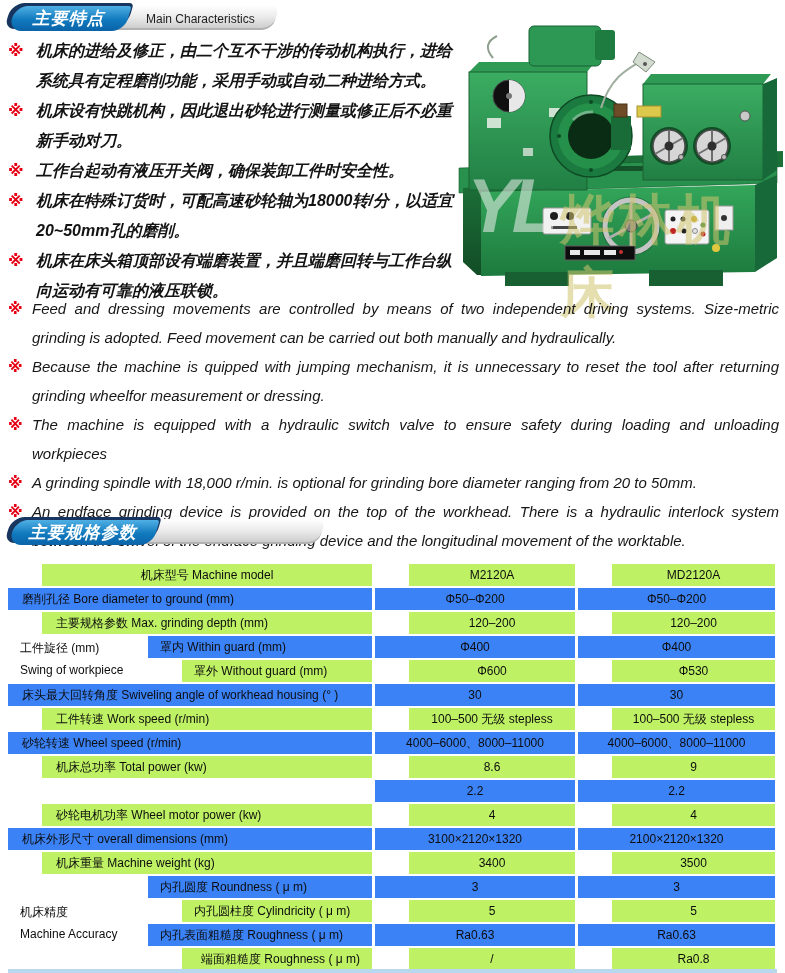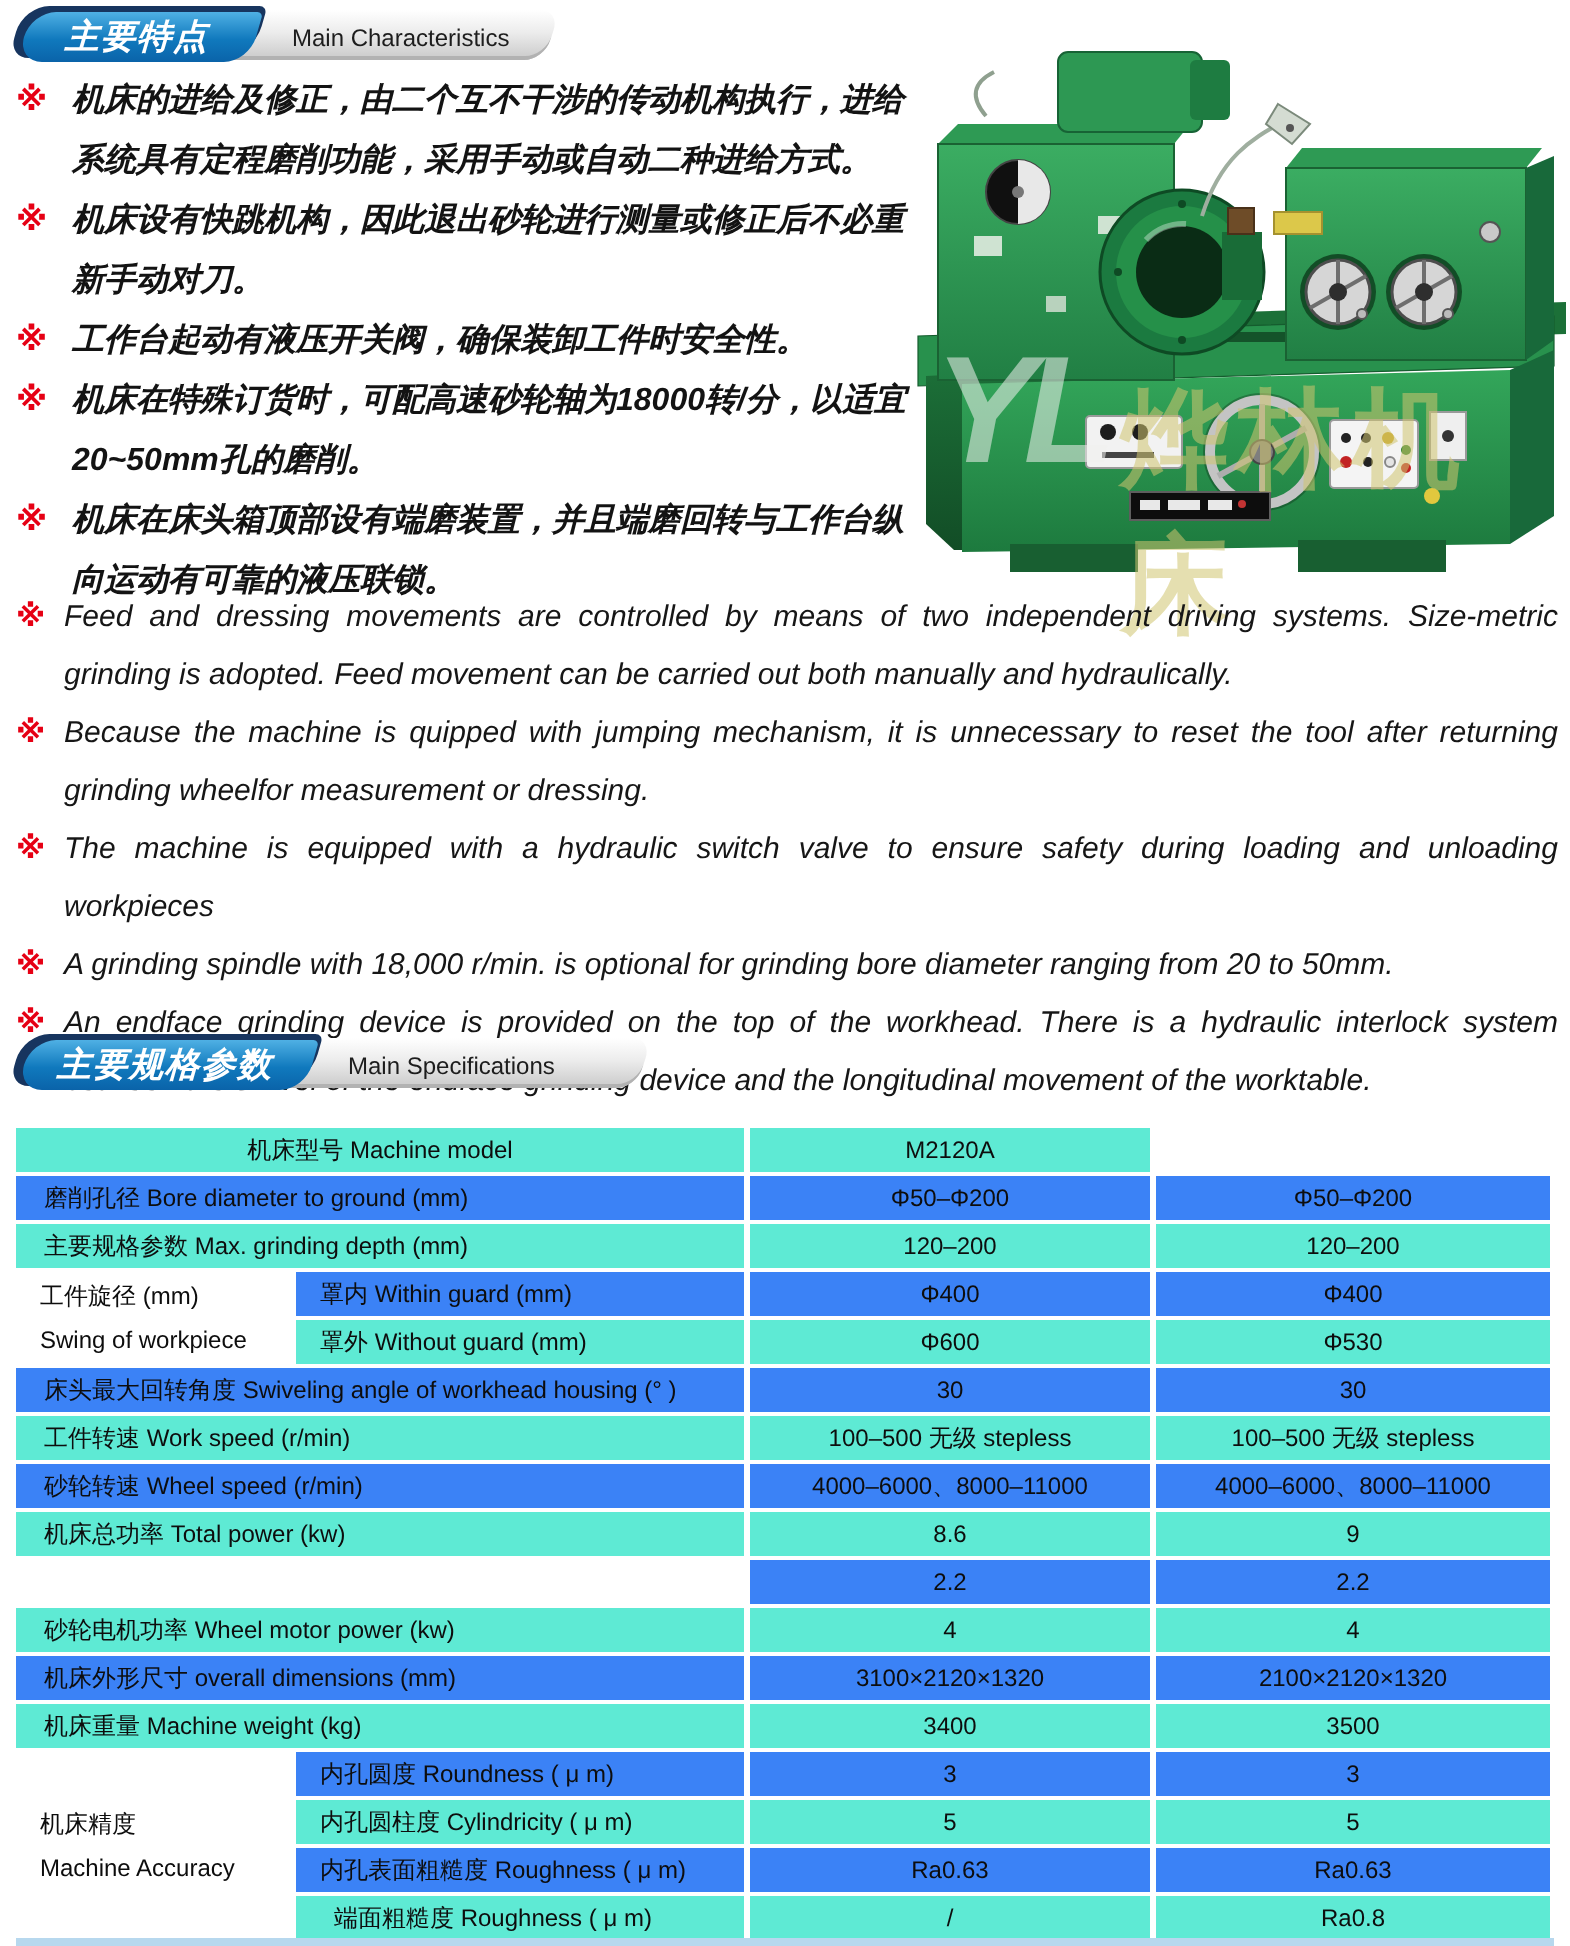"Main Specifications" div.banner-en { html: <div>Main Specifications</div> -> none }
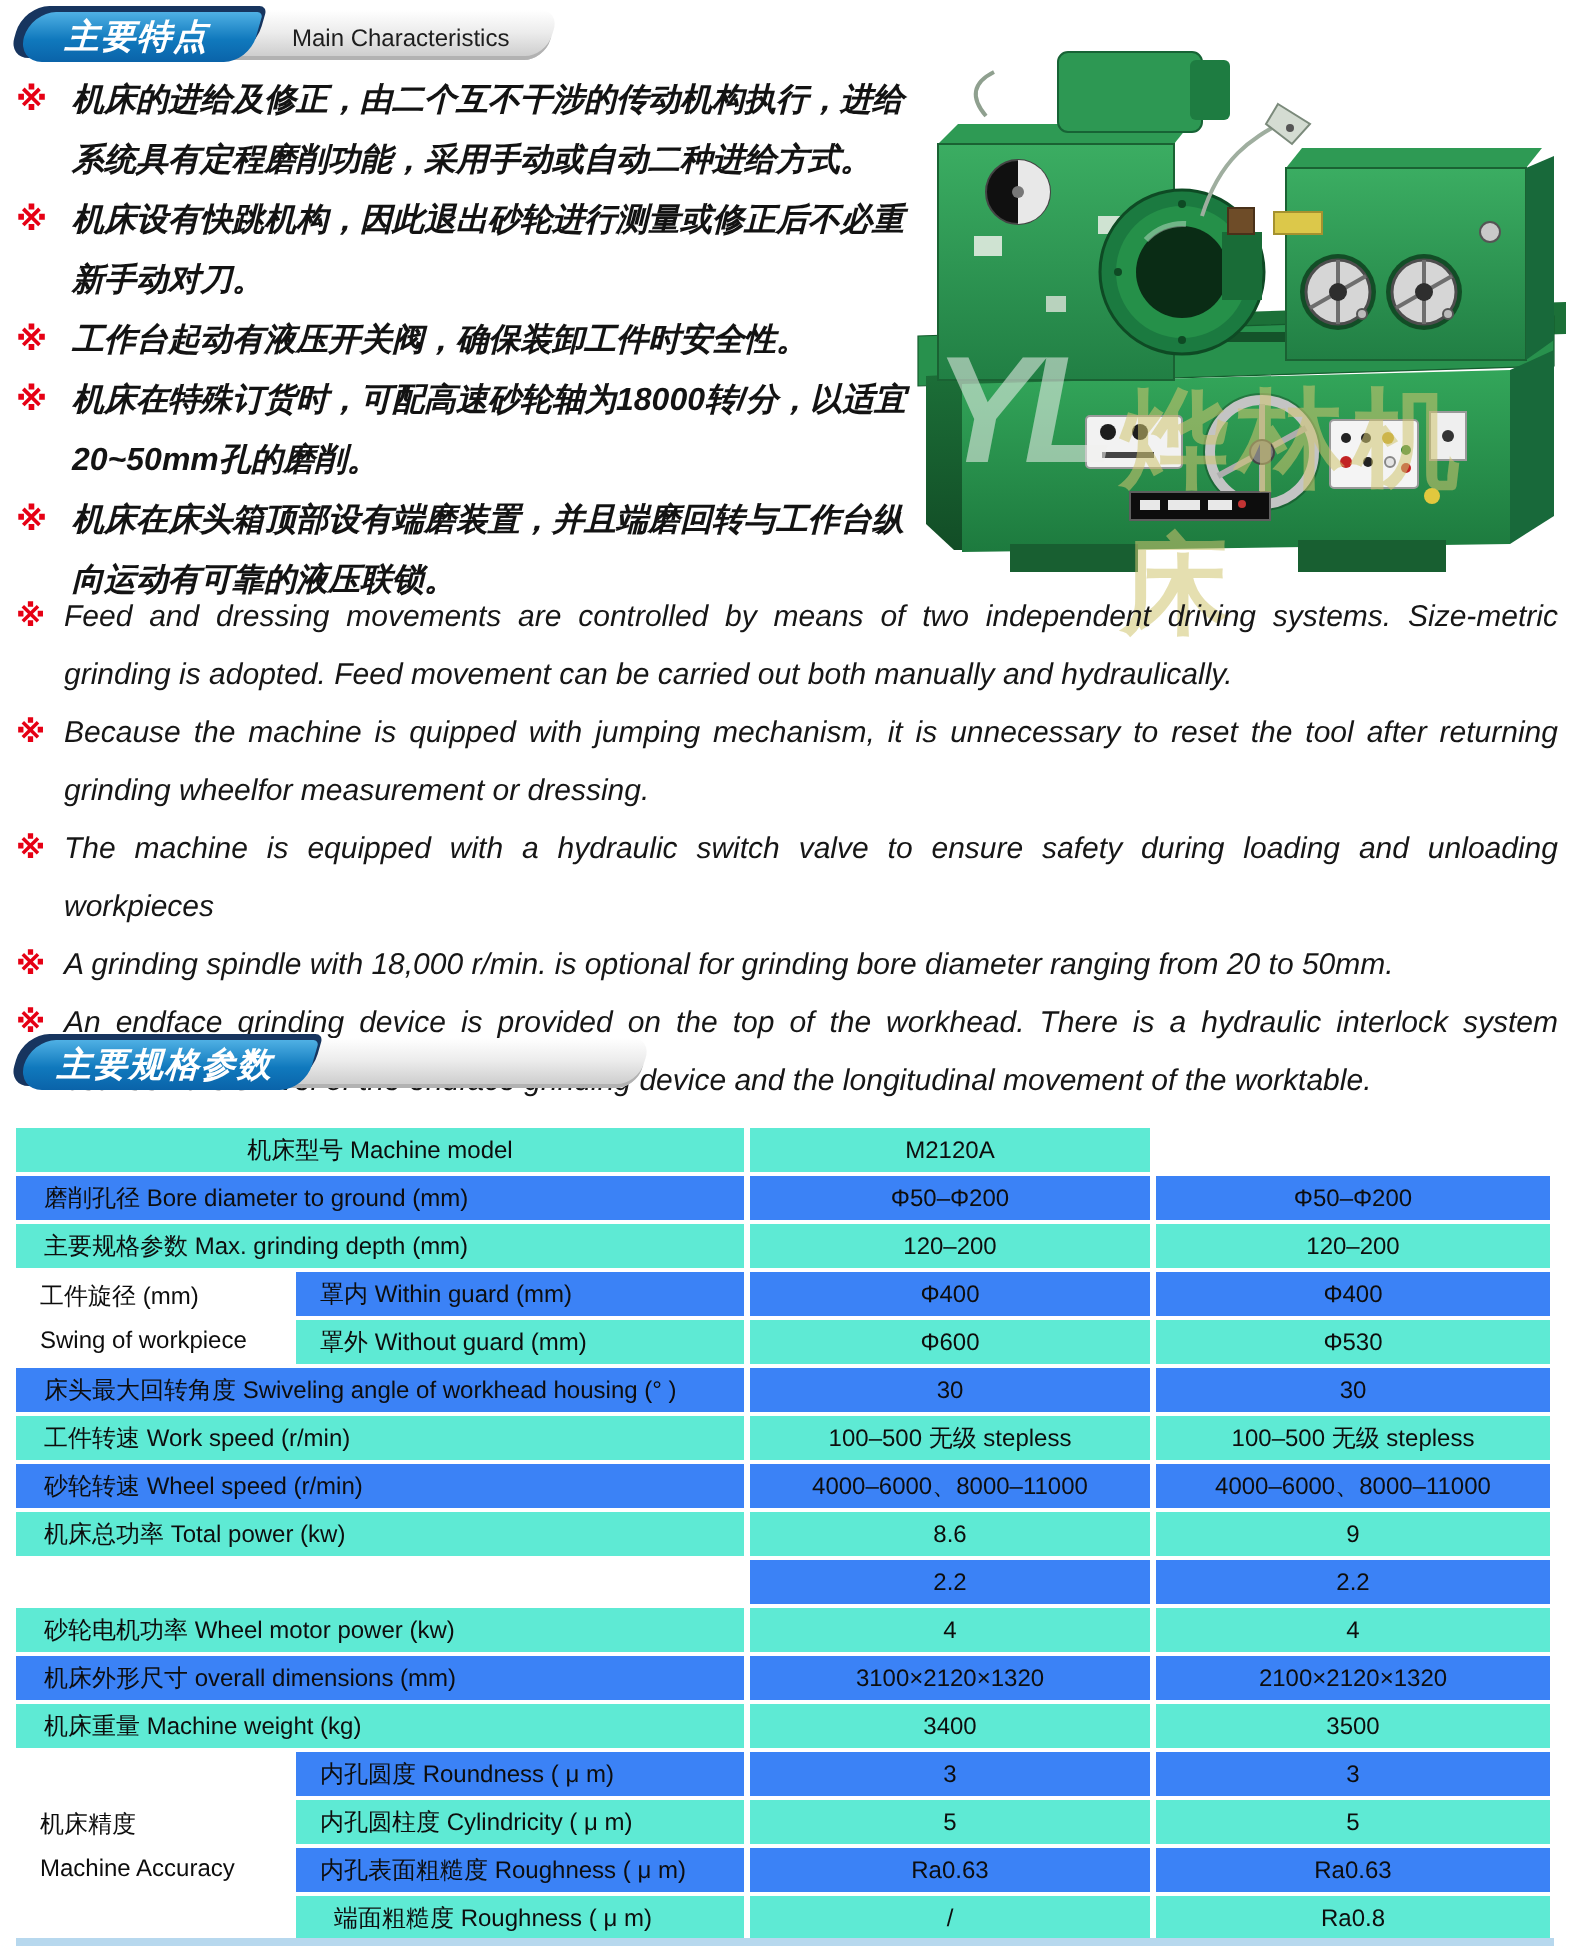"机床型号 Machine model" .bg-blue { background: #5eead4 -> #bef264; margin-left: none -> 34px }
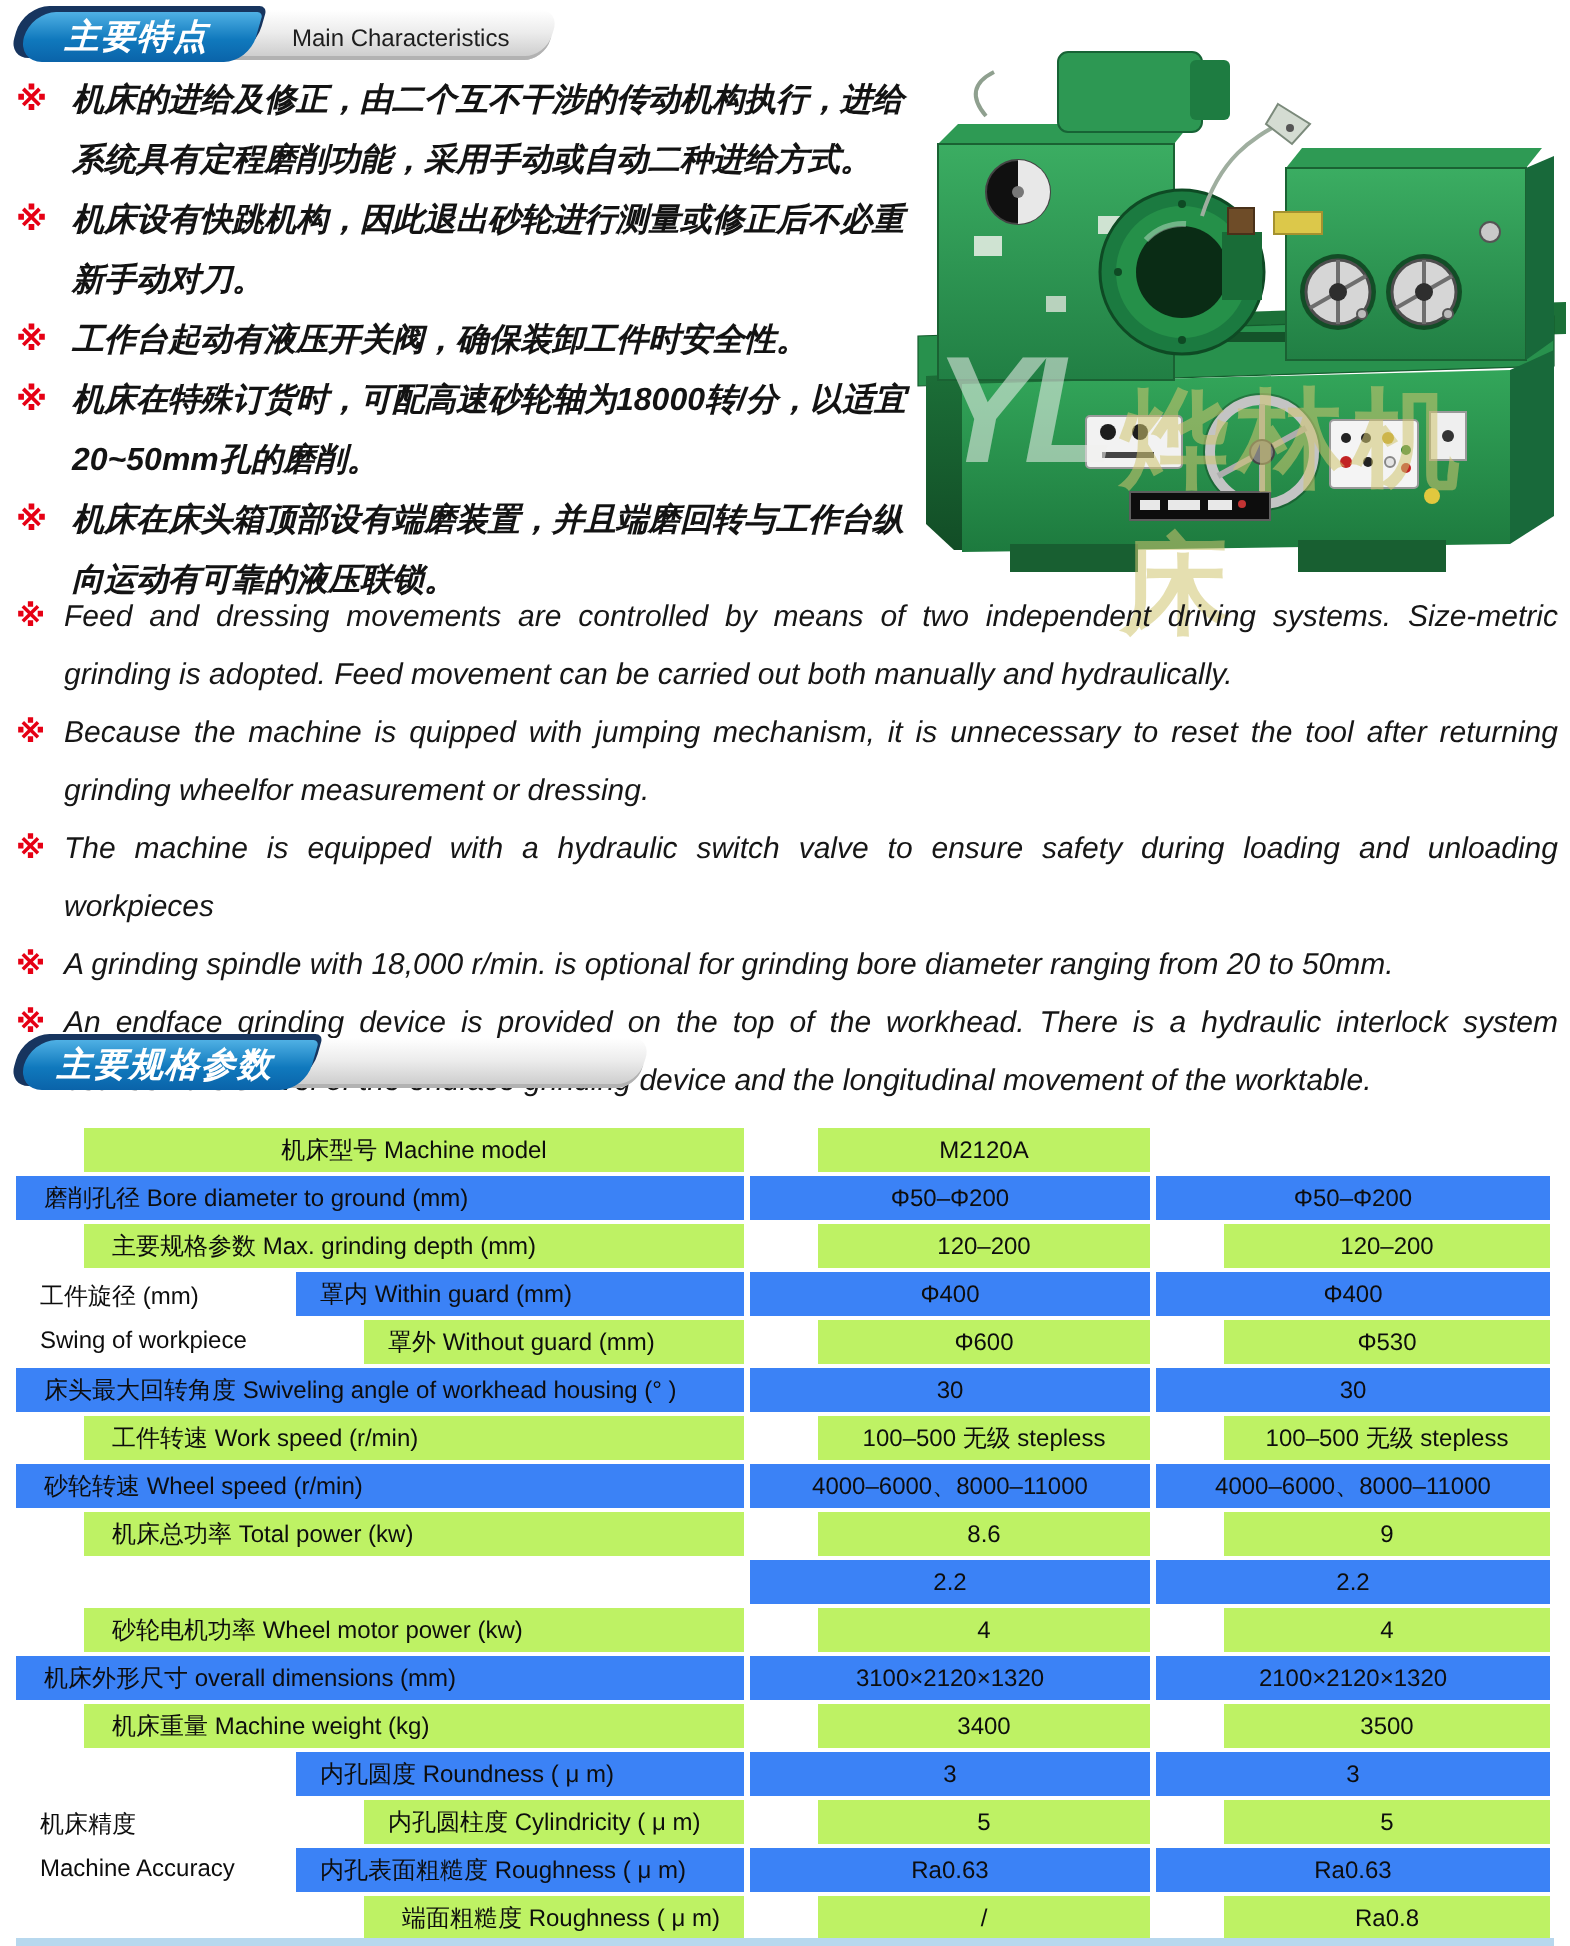"MD2120A" div.cell { html: none -> <div>MD2120A</div> }
